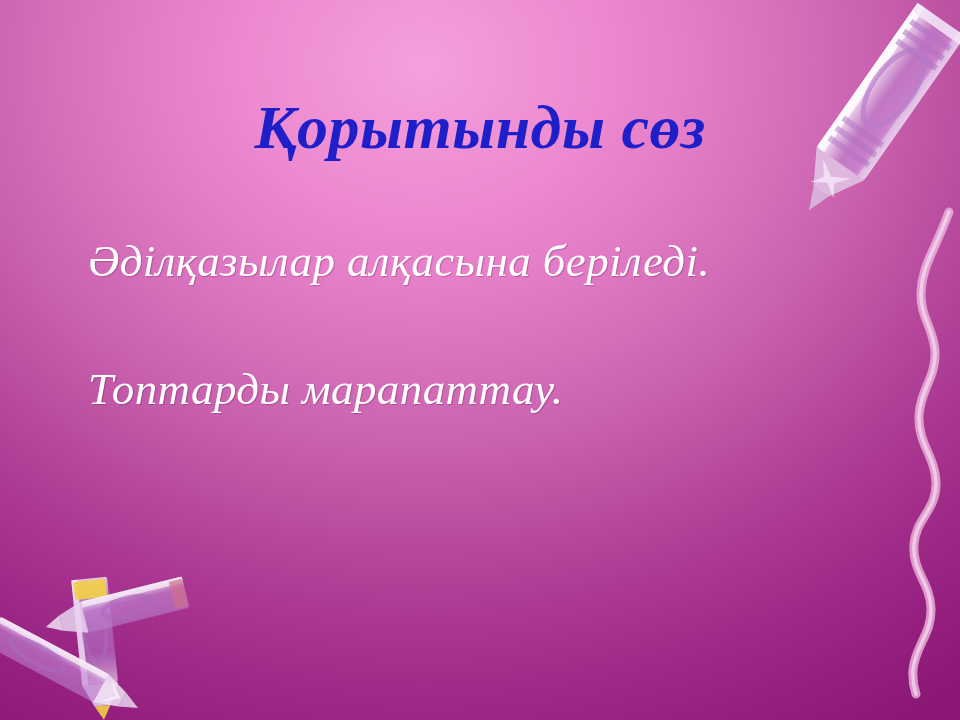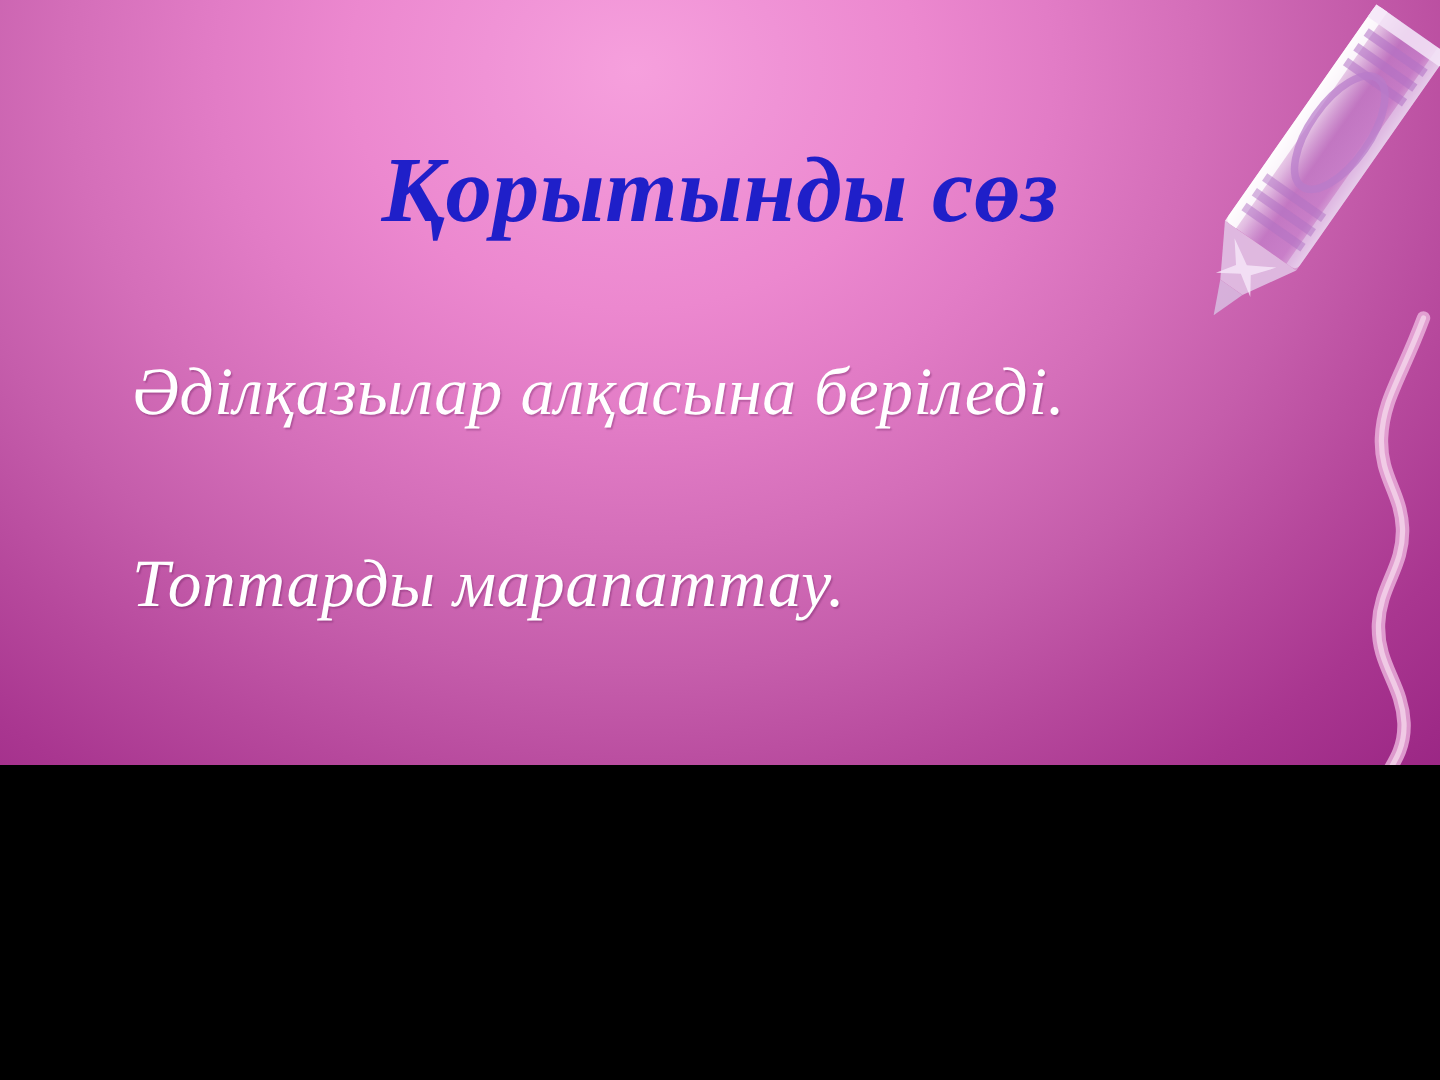"Қорытынды сөз" #slide { height: 510px -> 720px }
